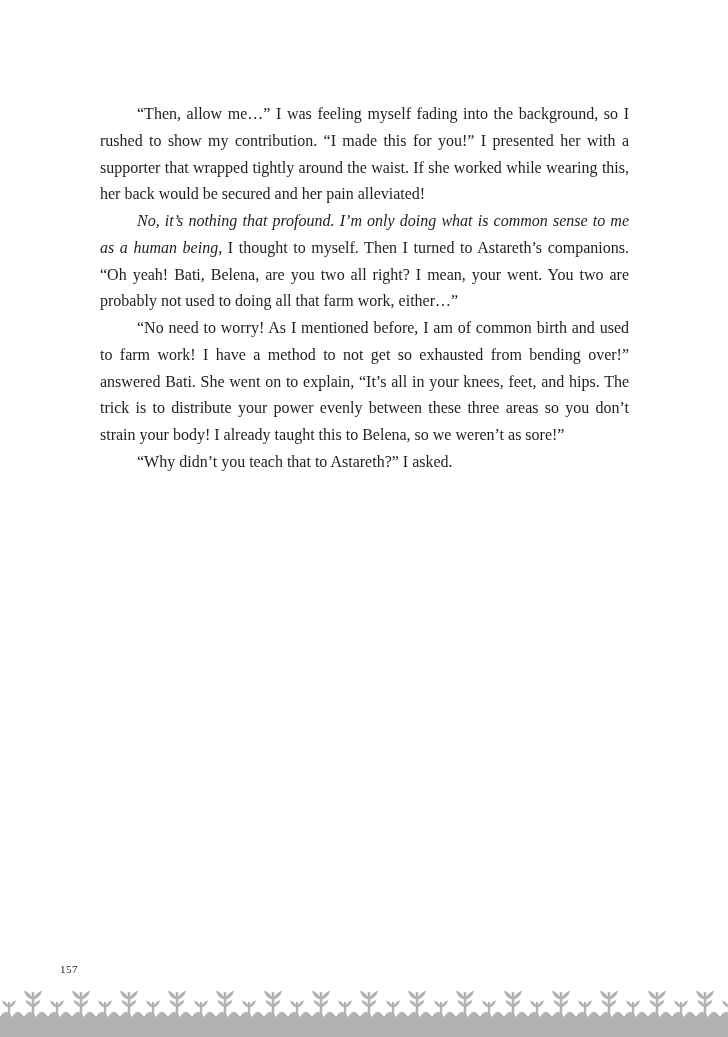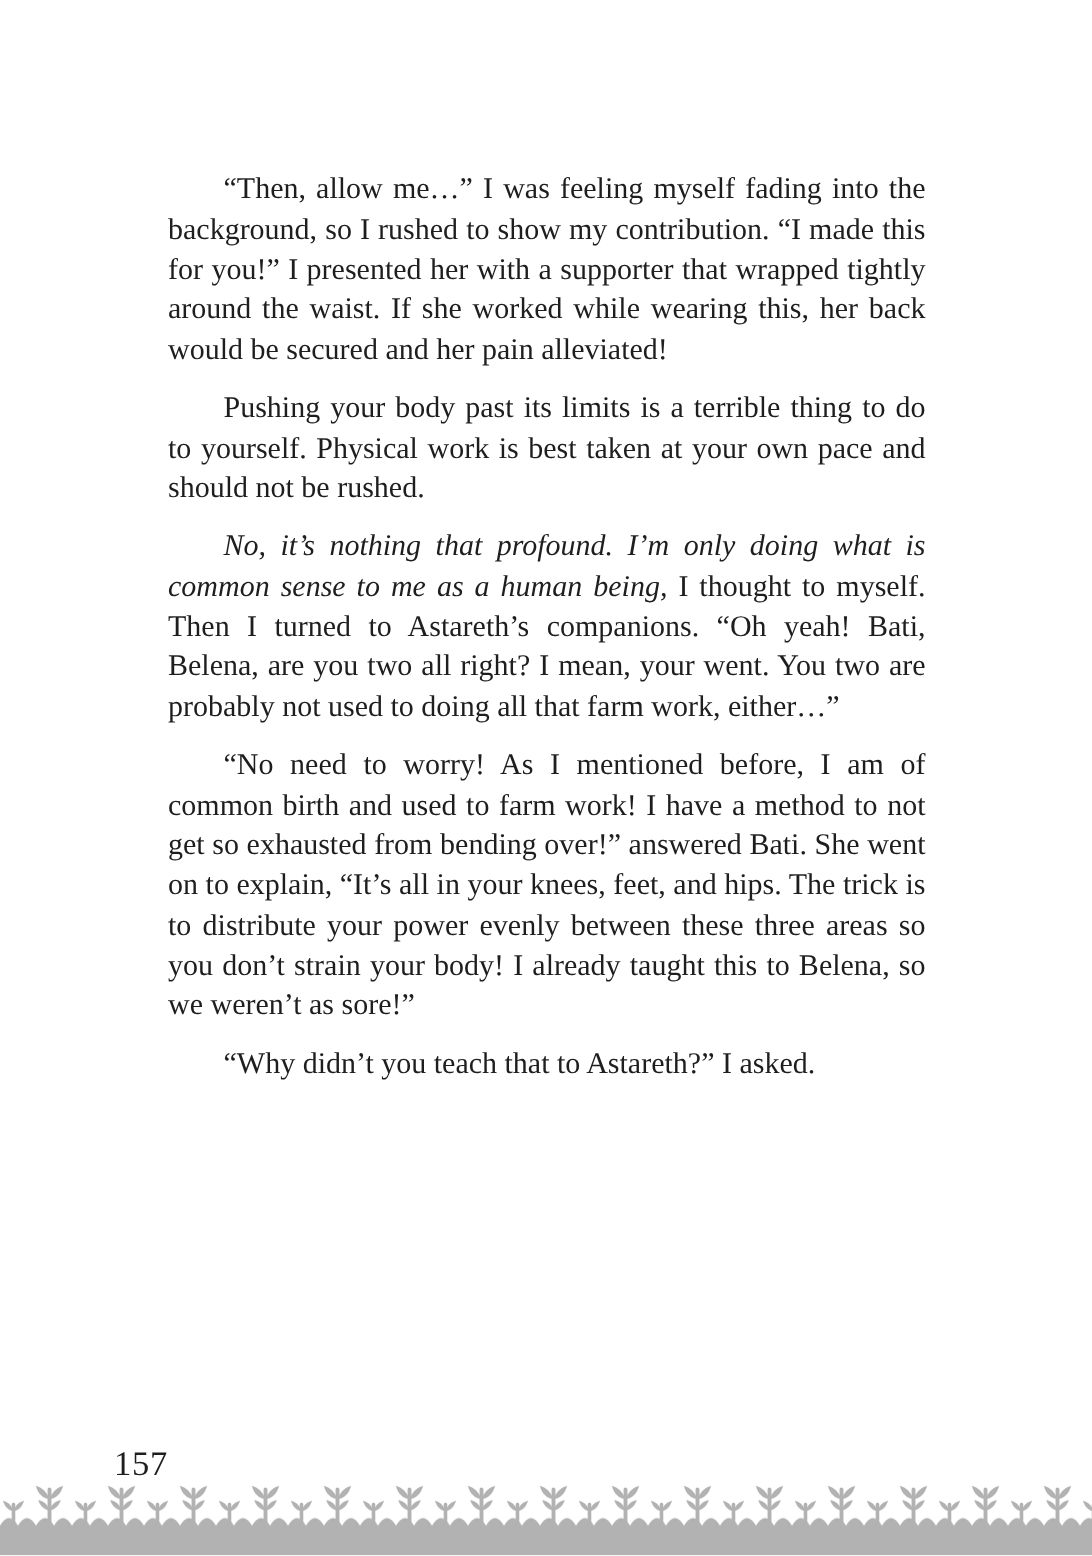"“Then, allow me…” I was" .text-block p { font-size: 20px -> 16px; margin: 12px -> 0 }
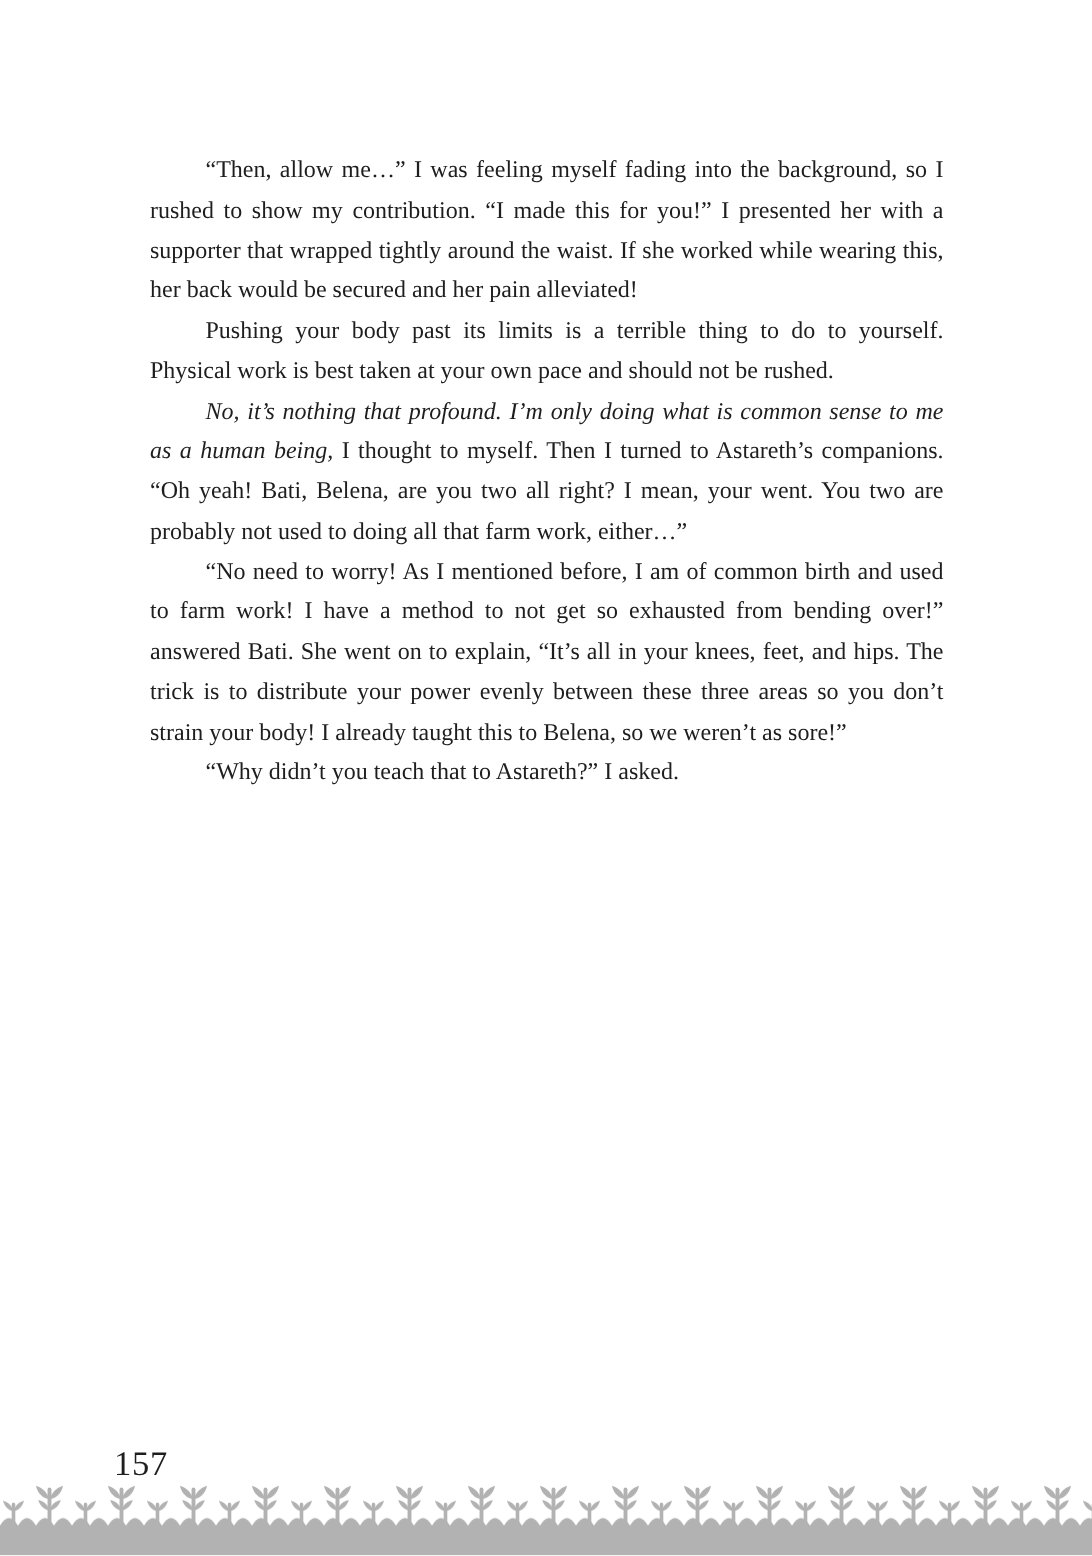"Pushing your body past its" p { html: <p><span>Pushing your body past its limits is a terrible thing to do to yourself. Physical work is best taken at your own pace and should not be rushed.</span></p> -> none }
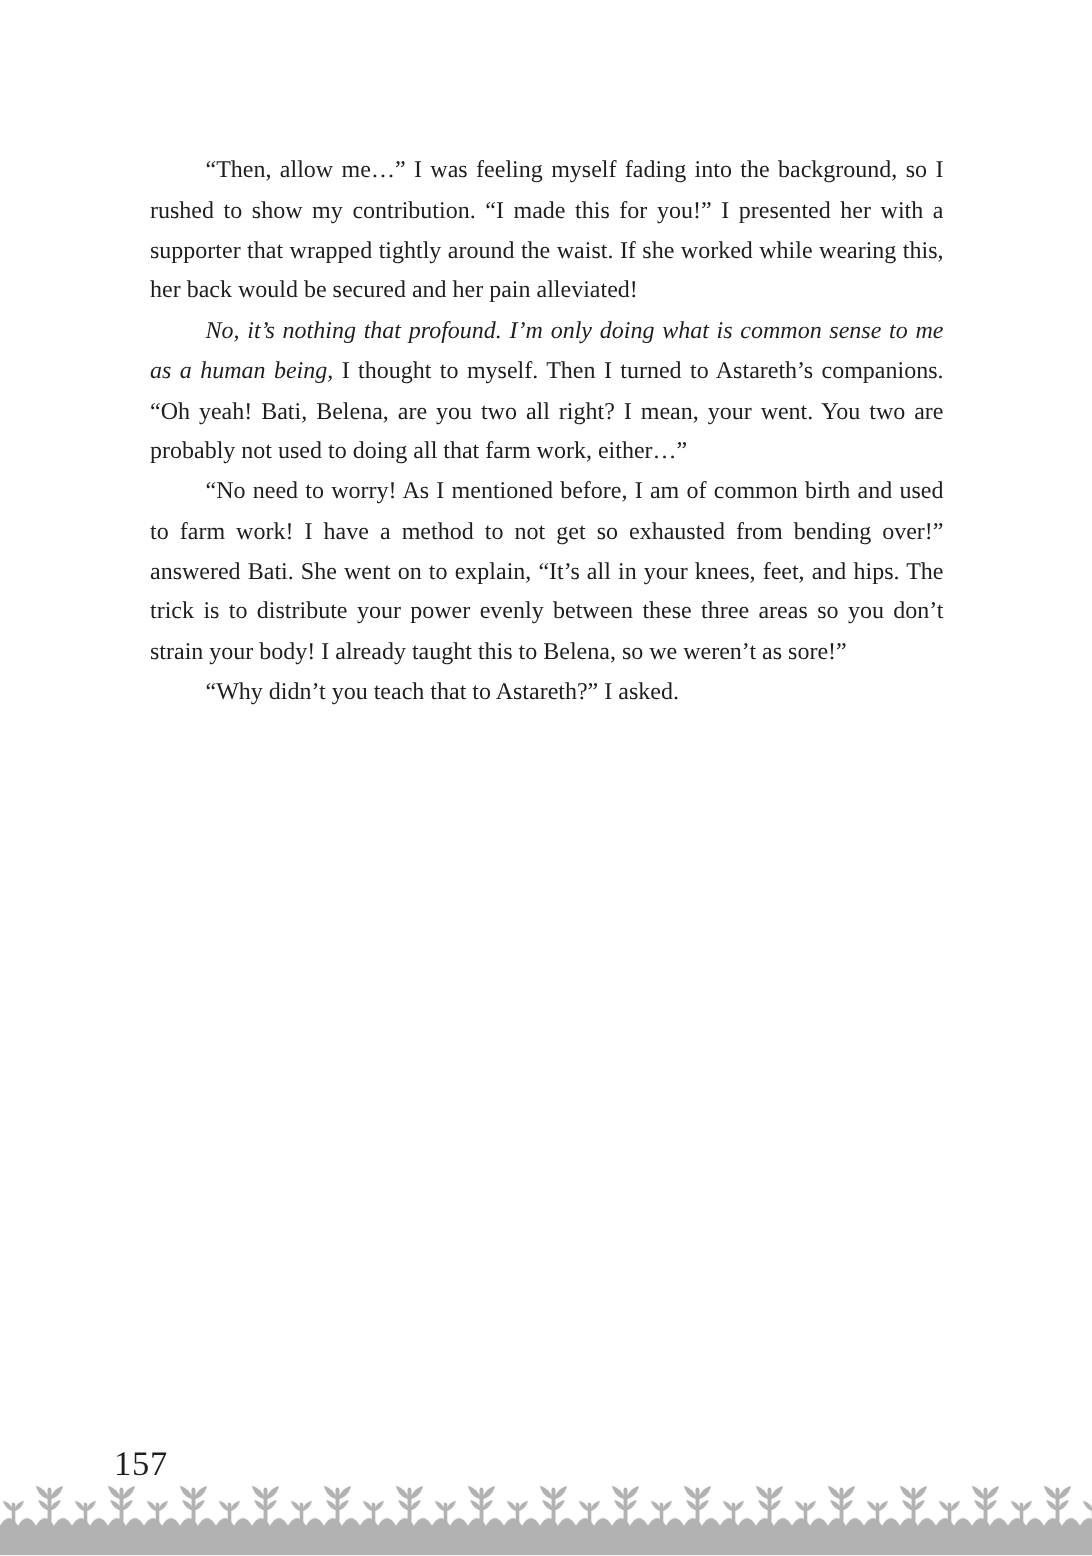"157" .page-number { font-size: 23px -> 11px; left: 76px -> 60px }
